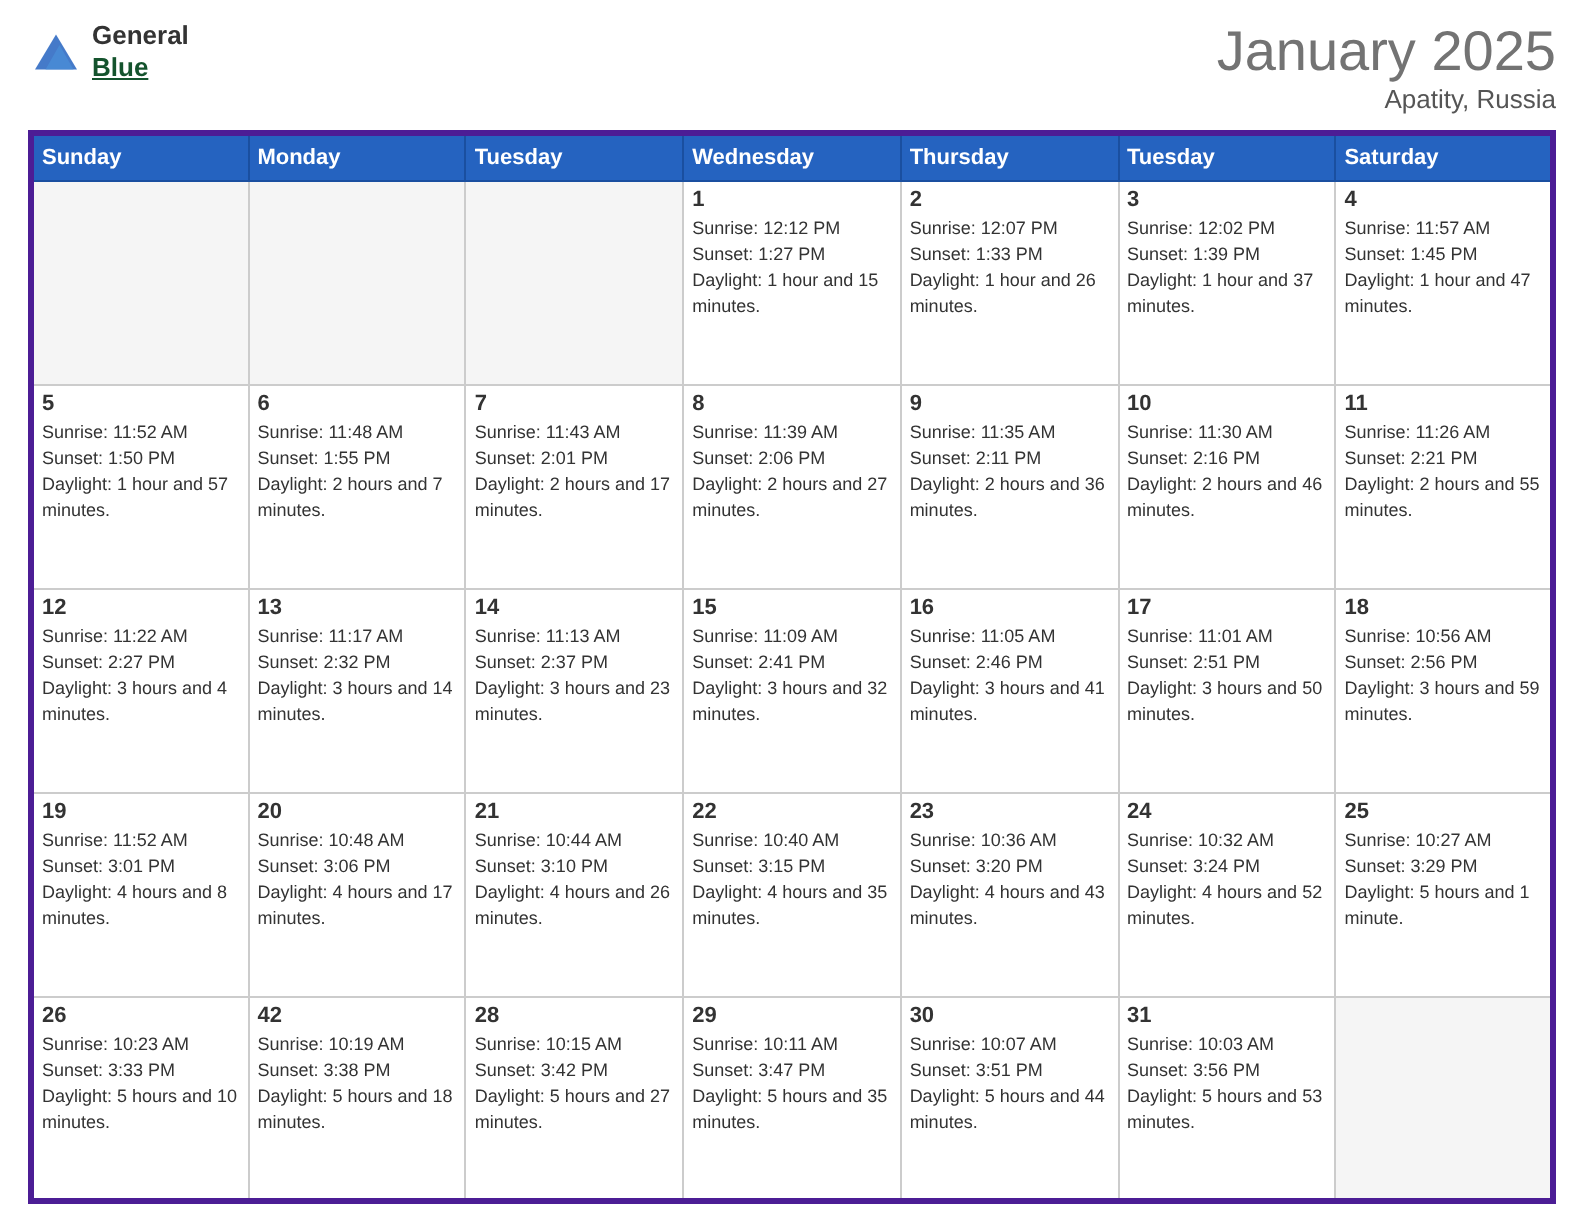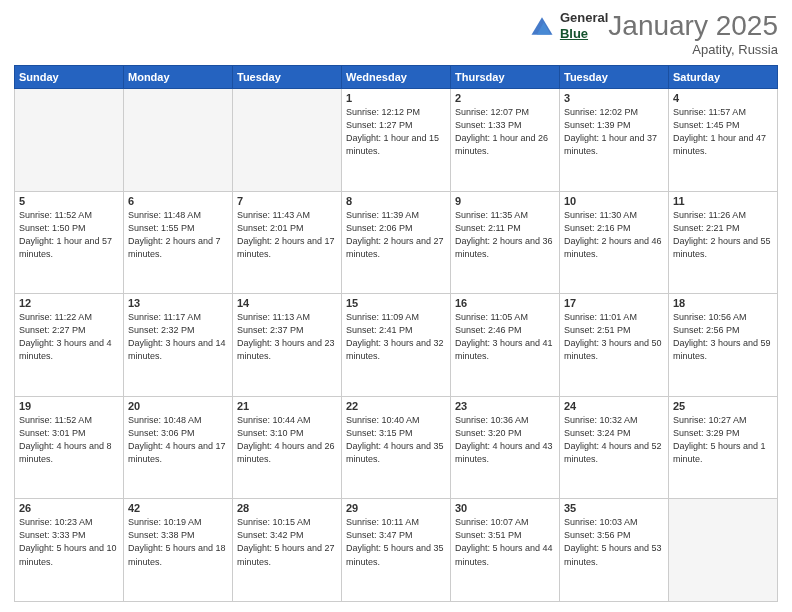"General" .page { align-items: flex-end -> none }
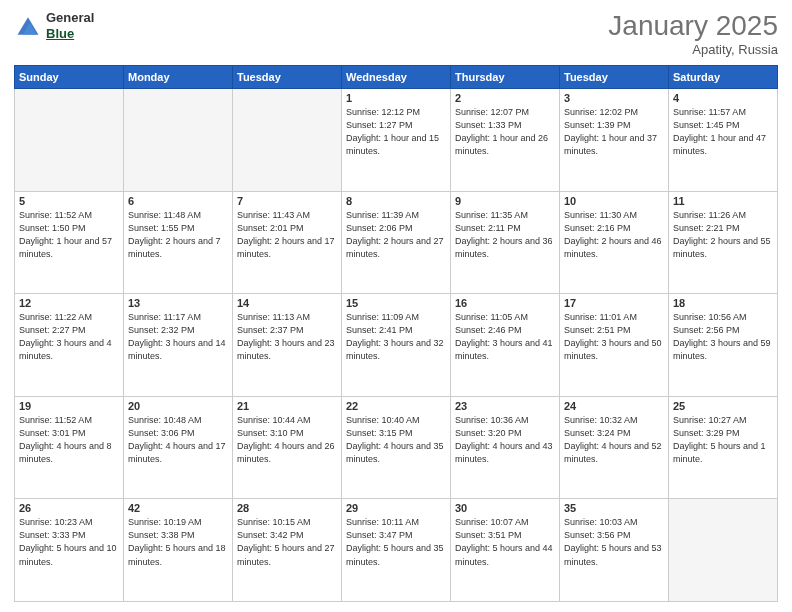"Sunday" .calendar { border: 1px solid #4c1d95 -> 3px solid #4c1d95 }
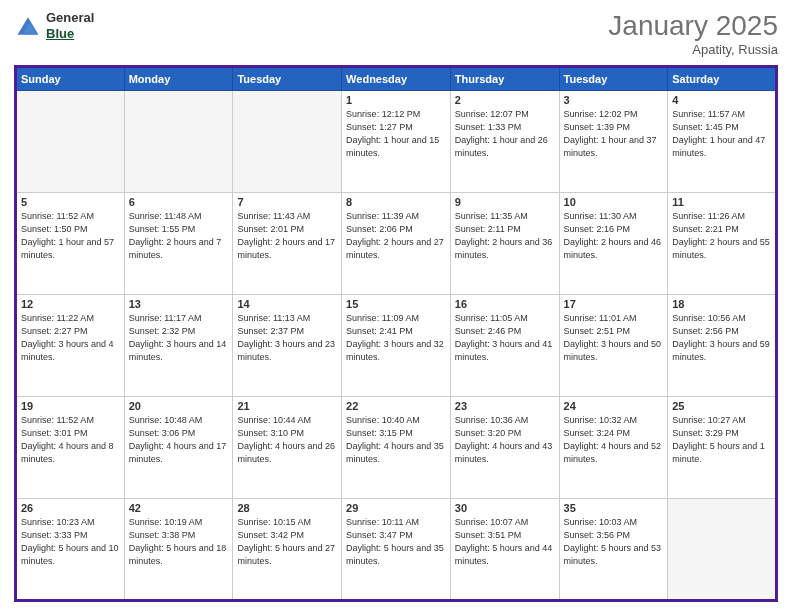"35" span.day-num { text: 35 -> 31 }
